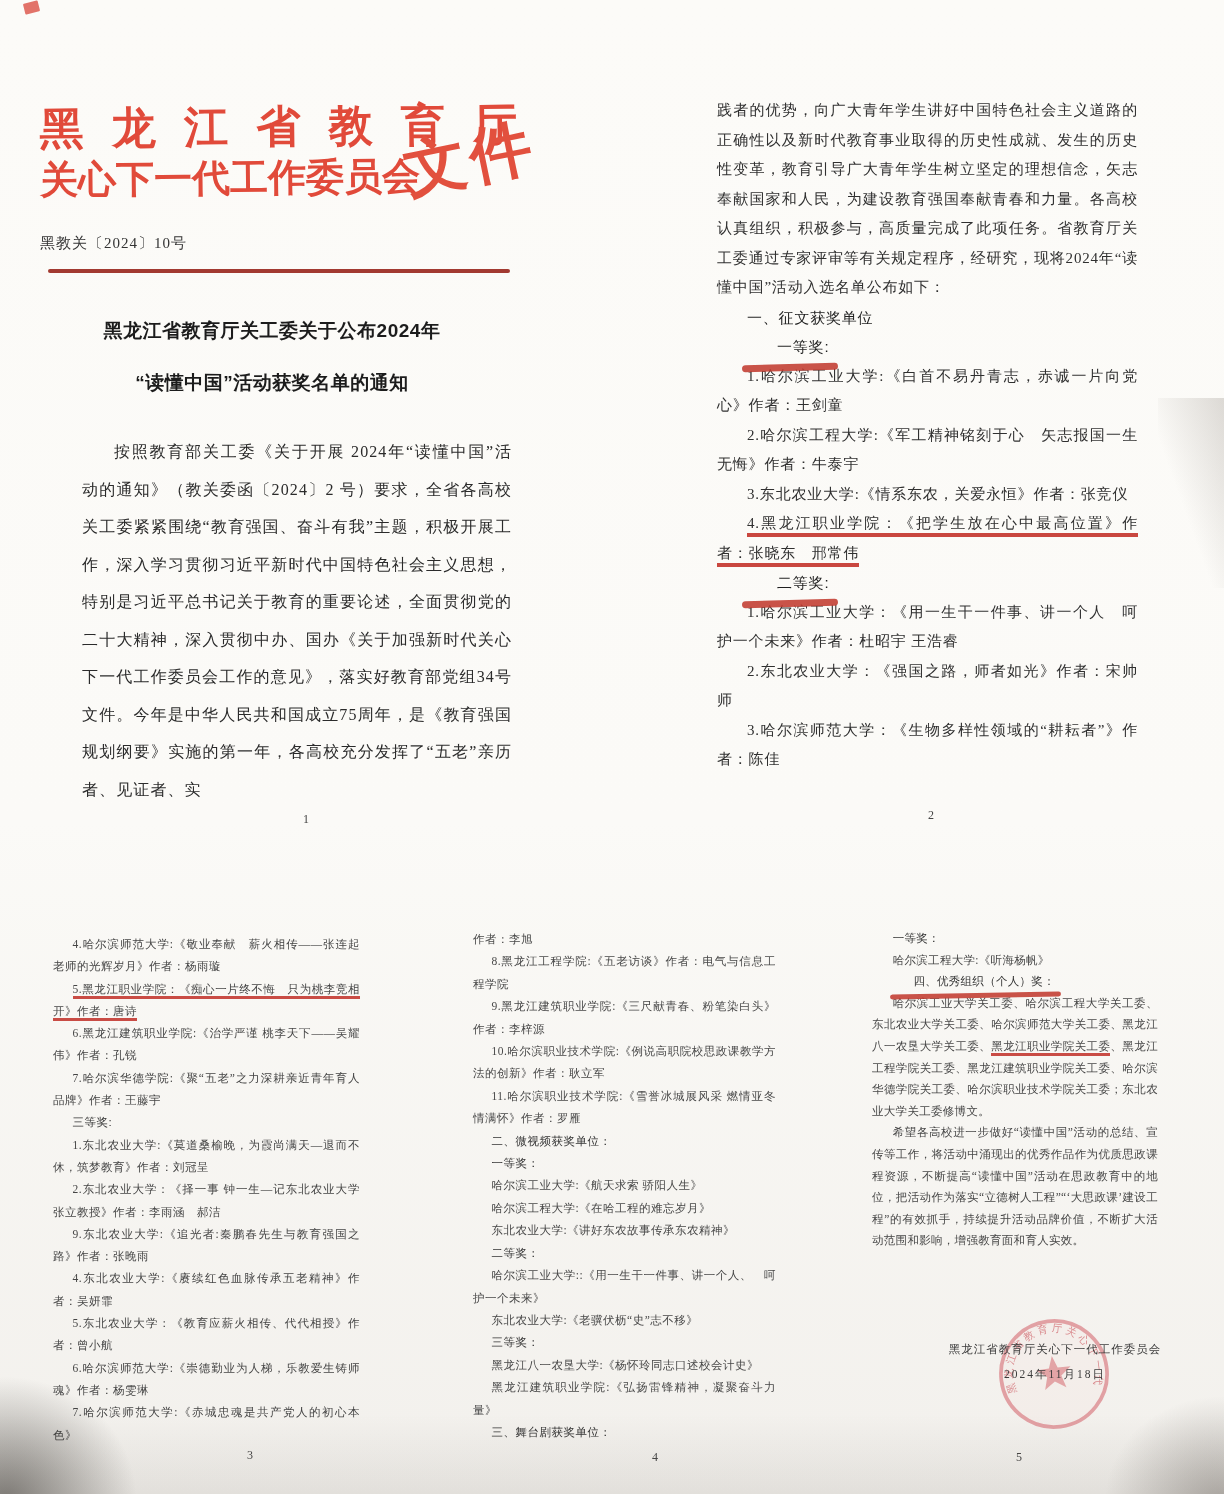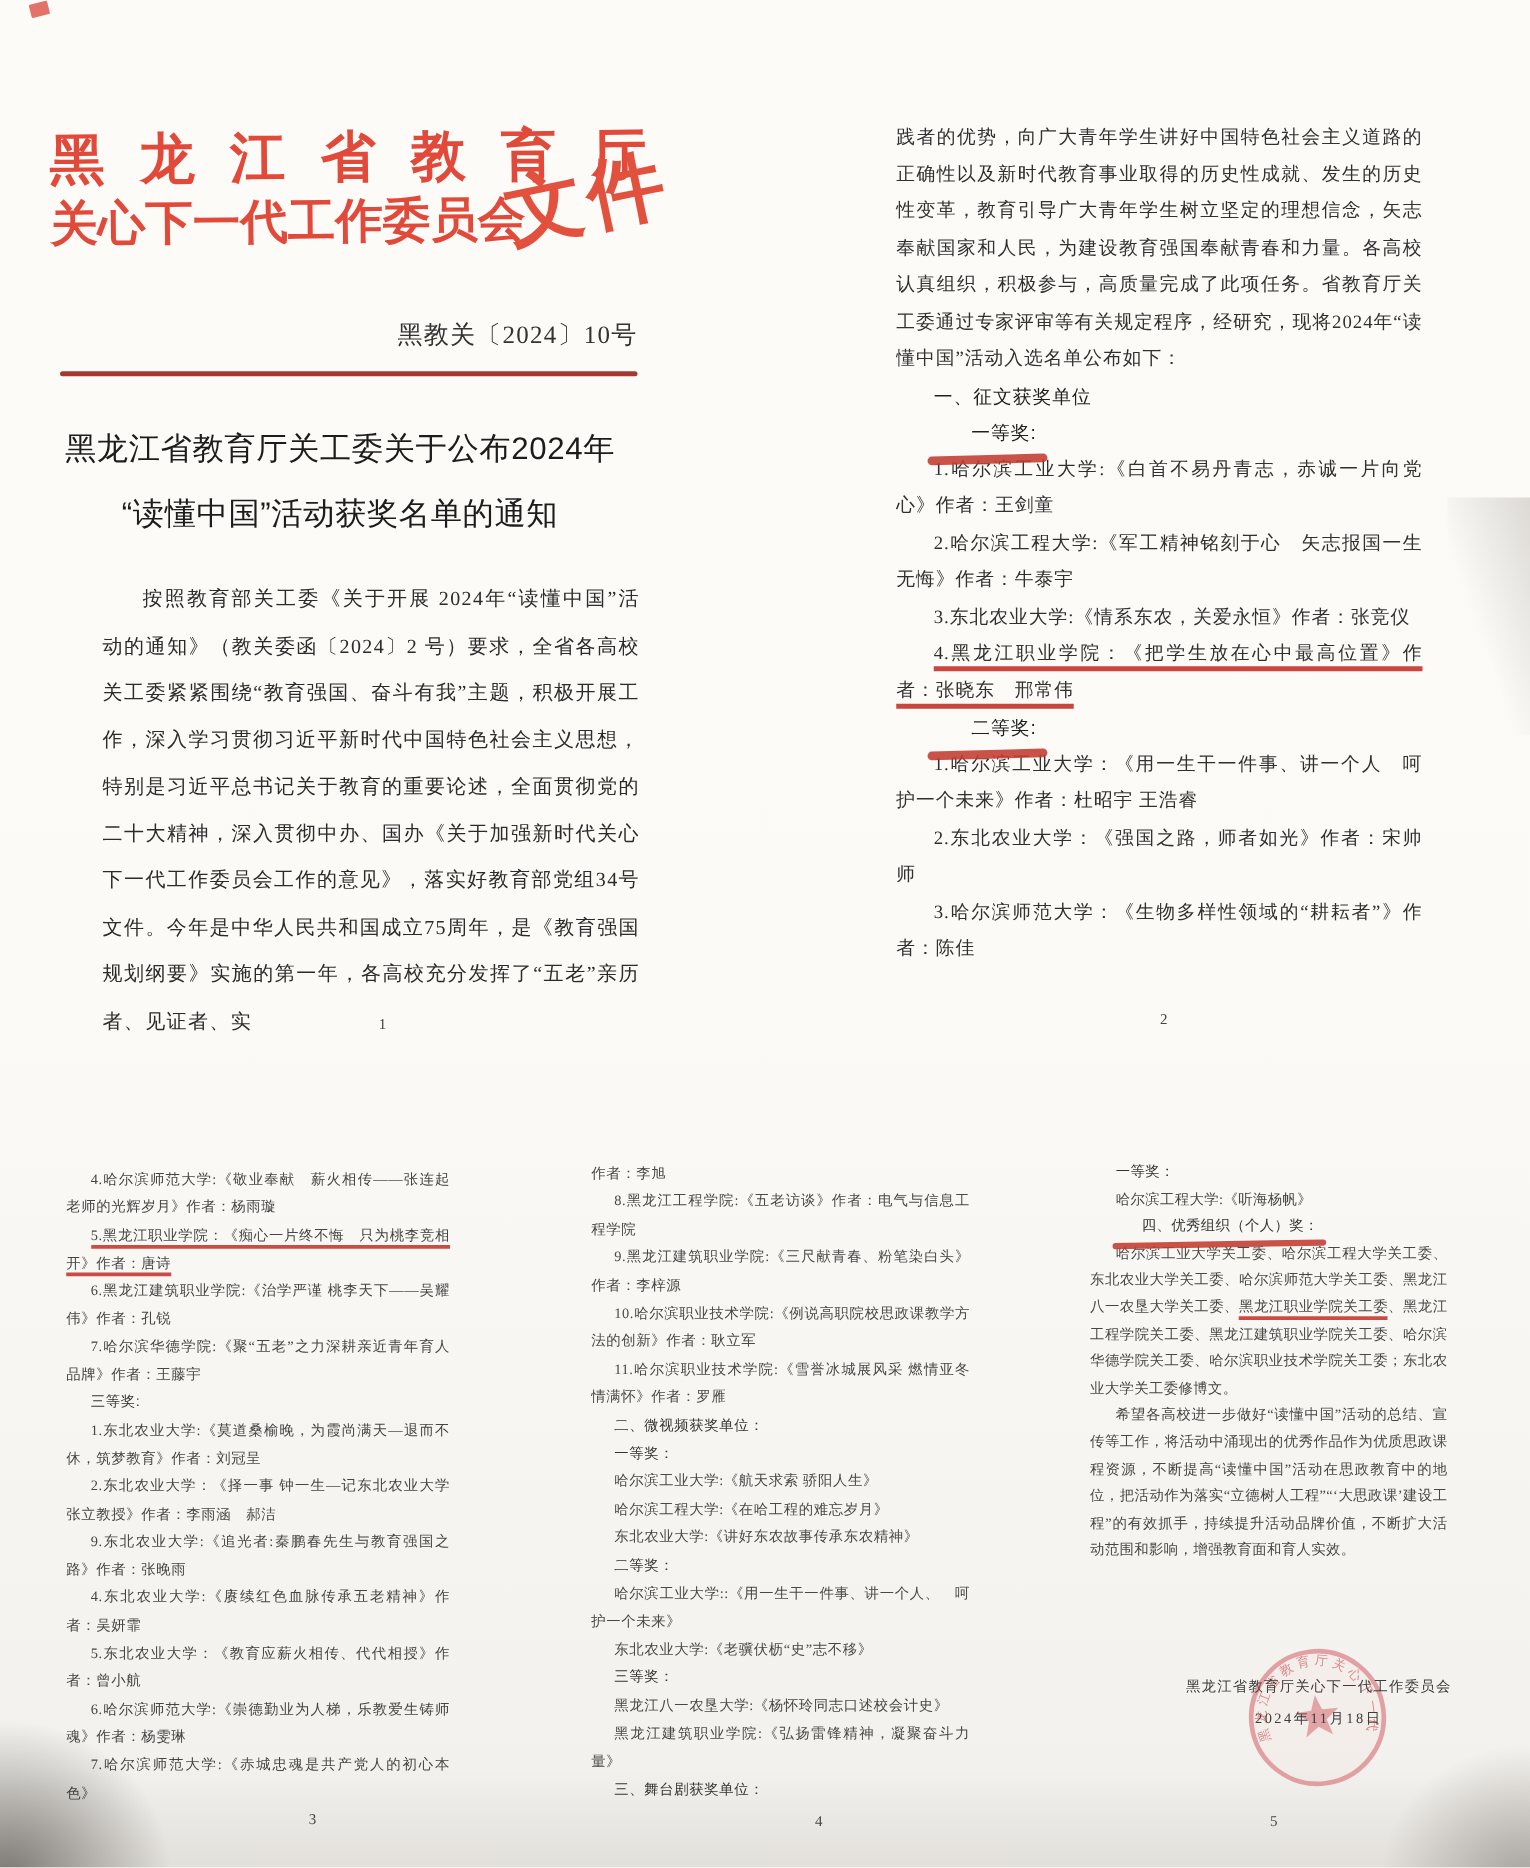"黑教关〔2024〕10号" .p1-docnum { font-size: 20px -> 15px; margin-top: 20px -> none; text-align: right -> left }
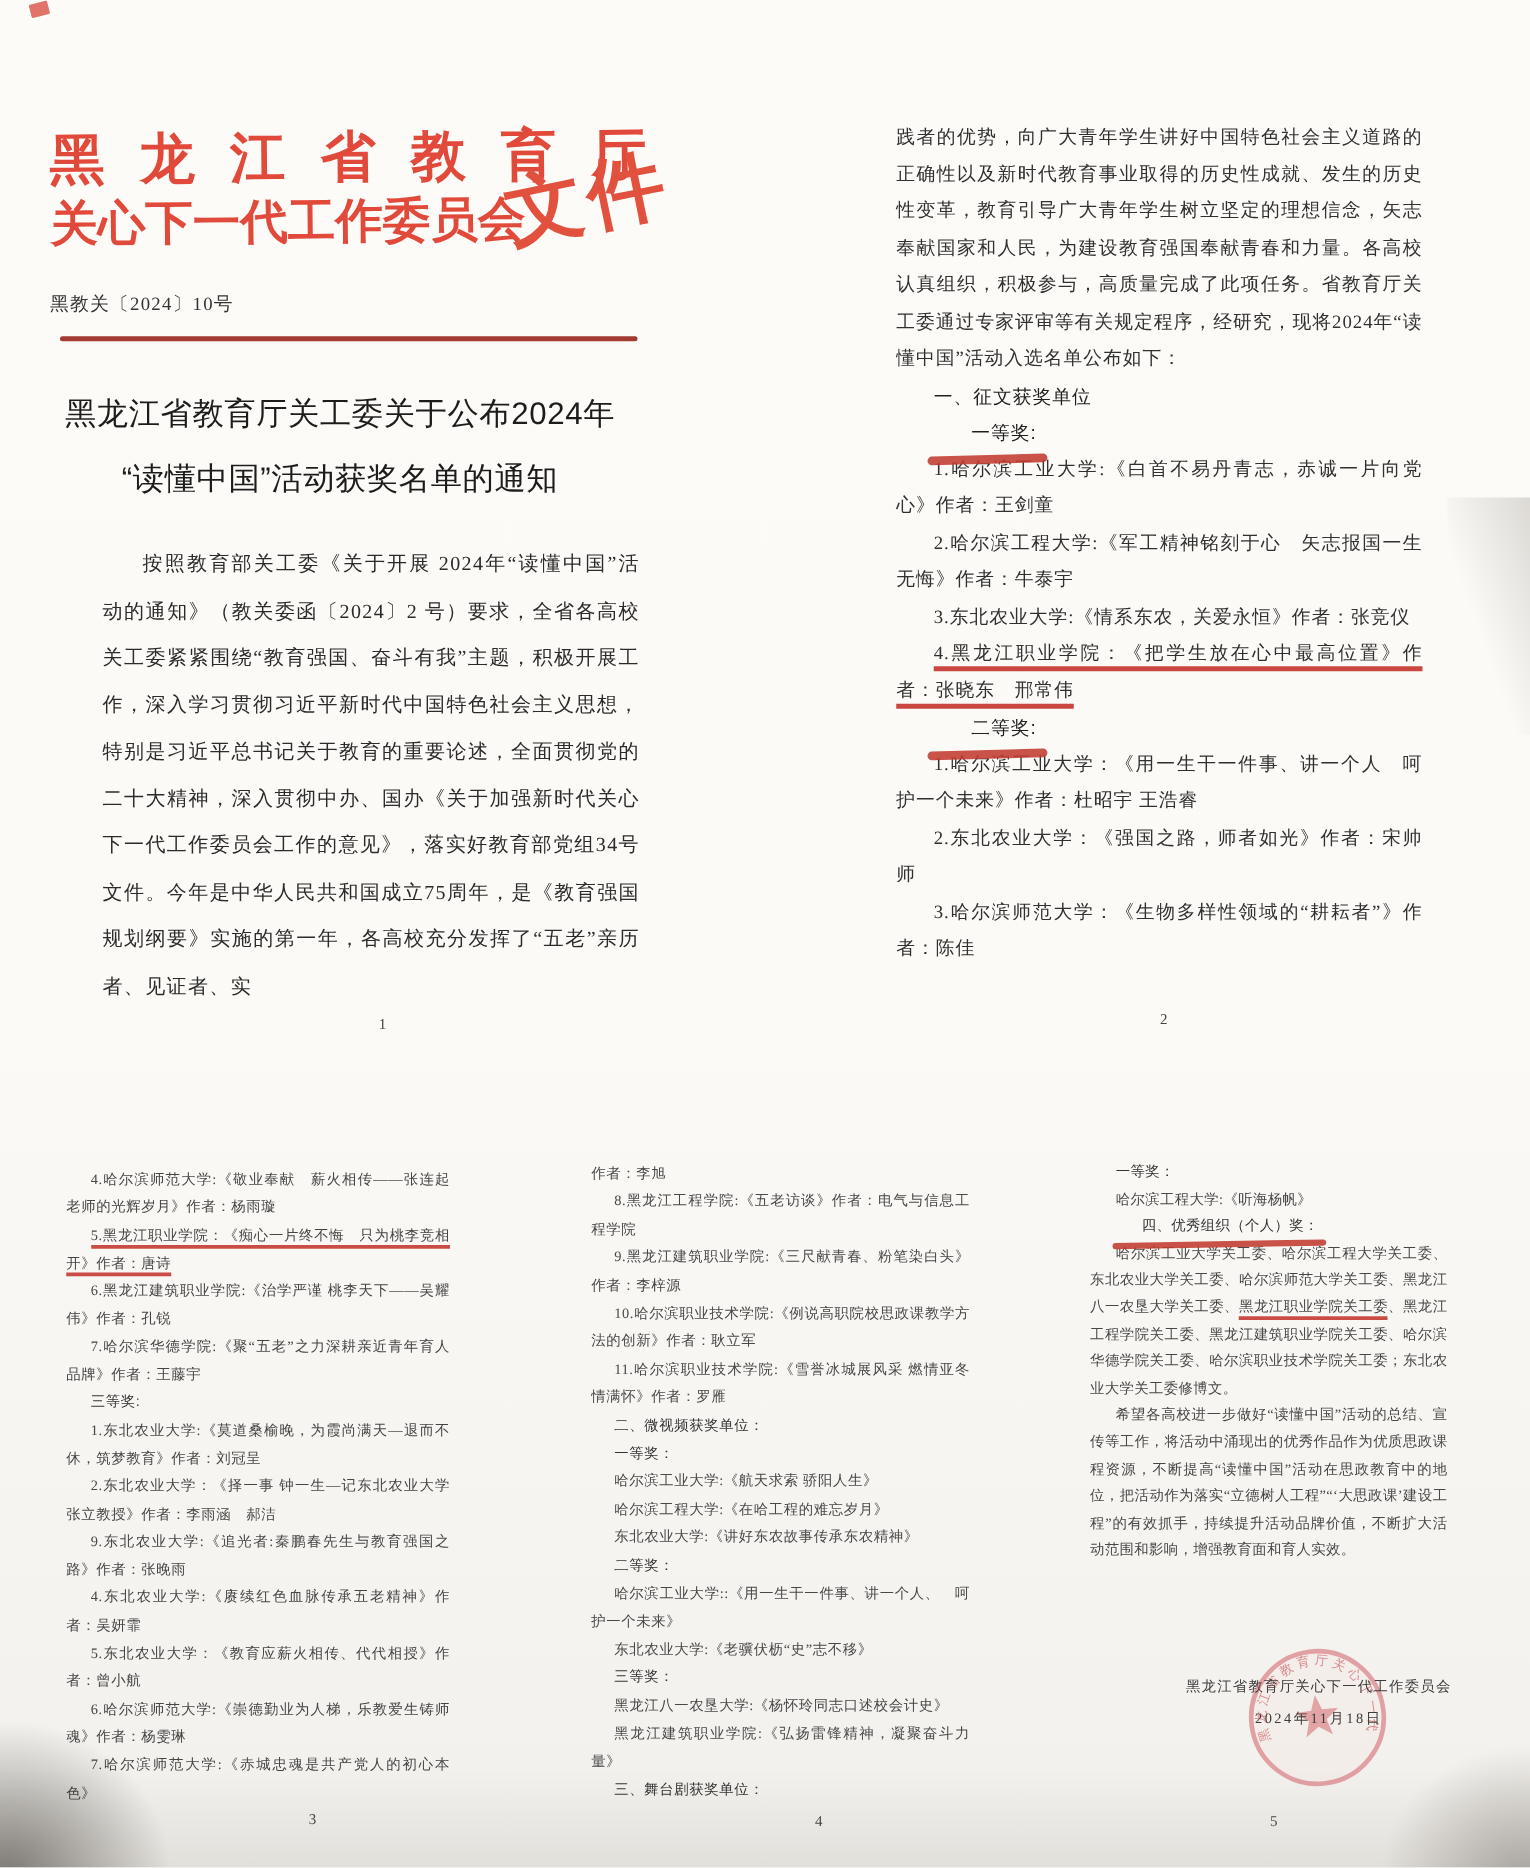"黑龙江省教育厅关工委关于公布2024年" .p1-title { font-size: 25px -> 19px; font-weight: 400 -> 700 }
